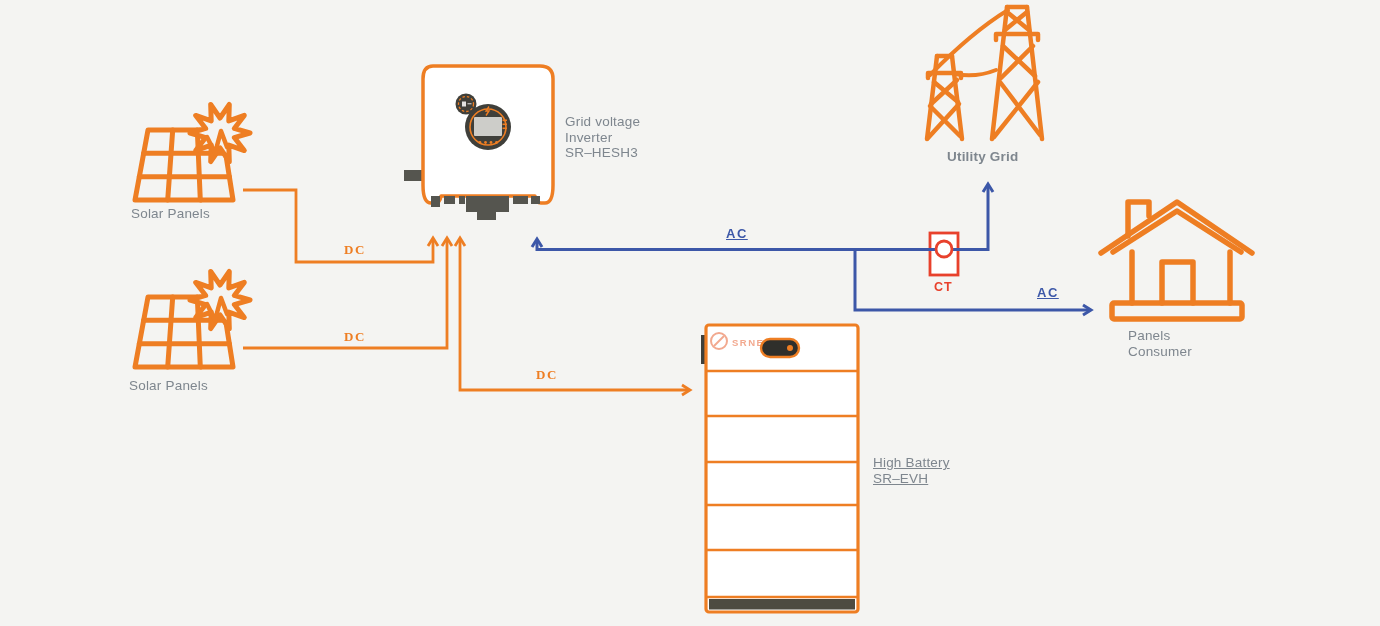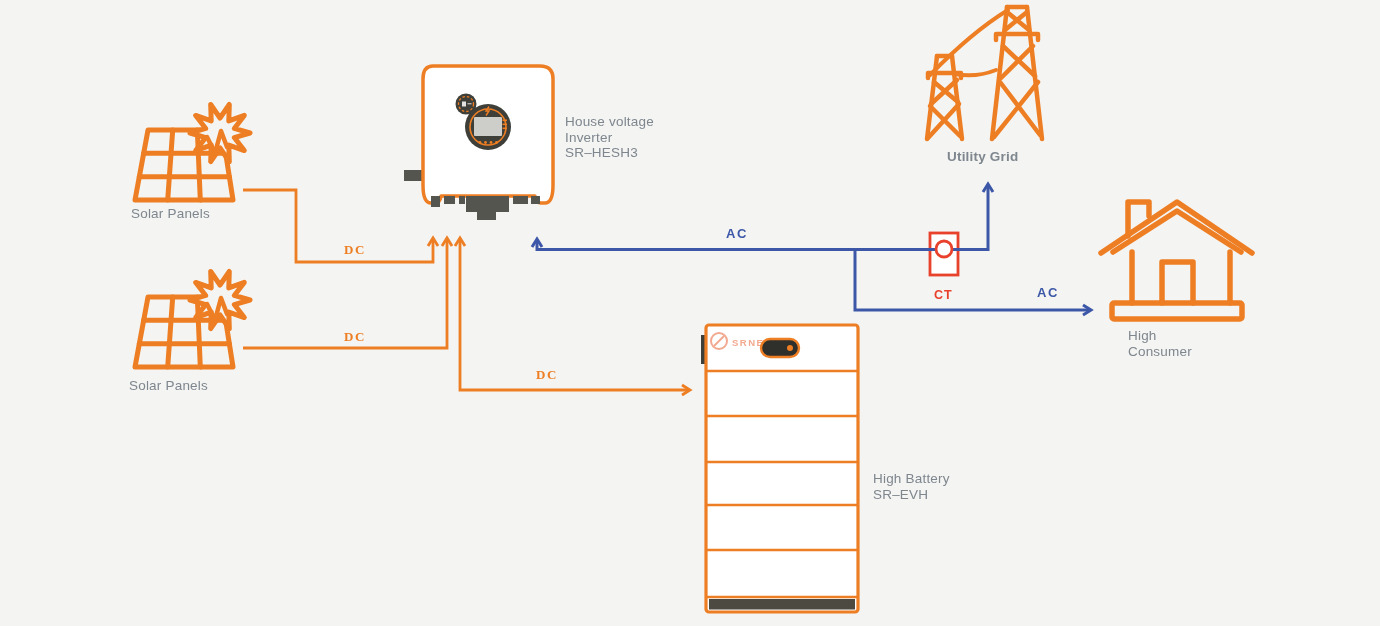"House voltage" div.label { text: House -> Grid }
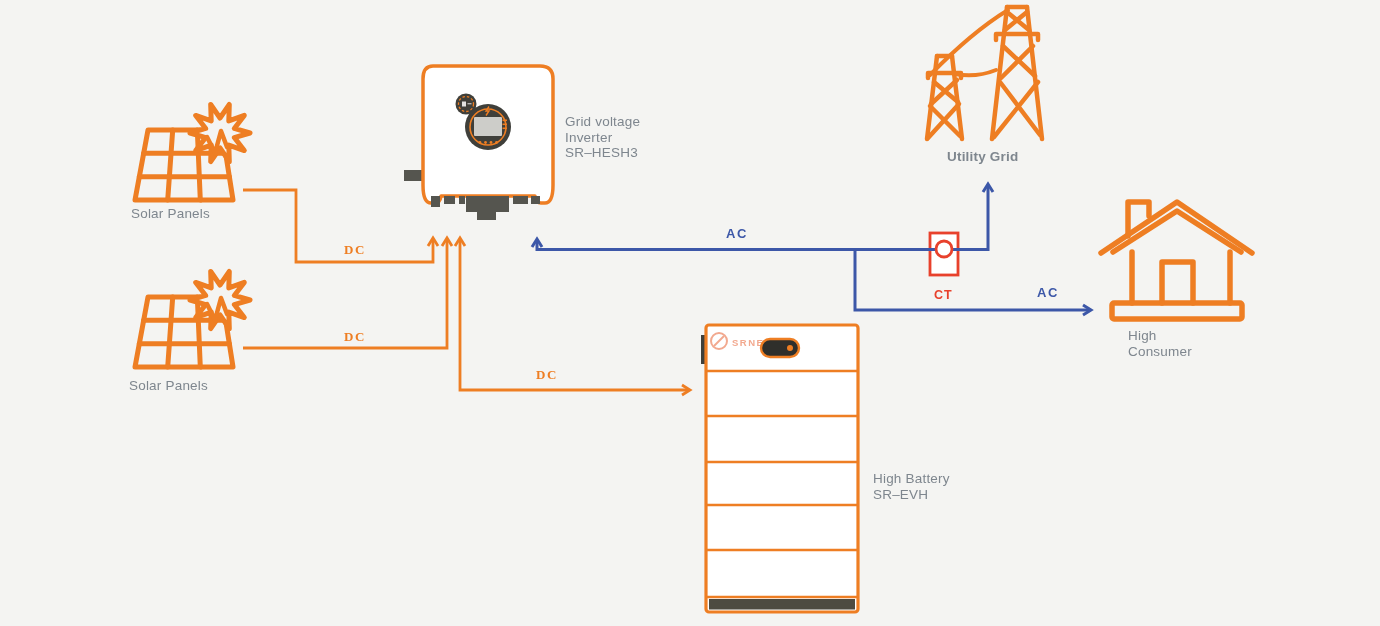"AC" .lbl-ac { text-decoration: none -> underline }
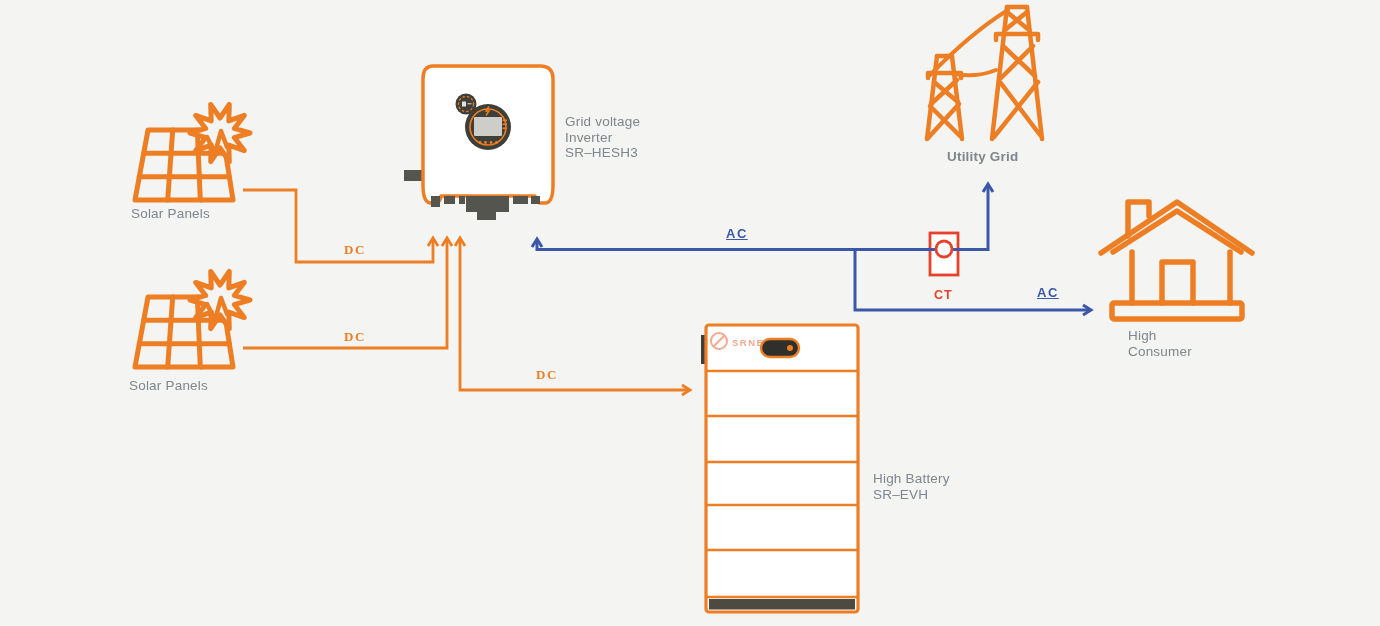"CT" .lbl-ct { margin-top: 8px -> none }
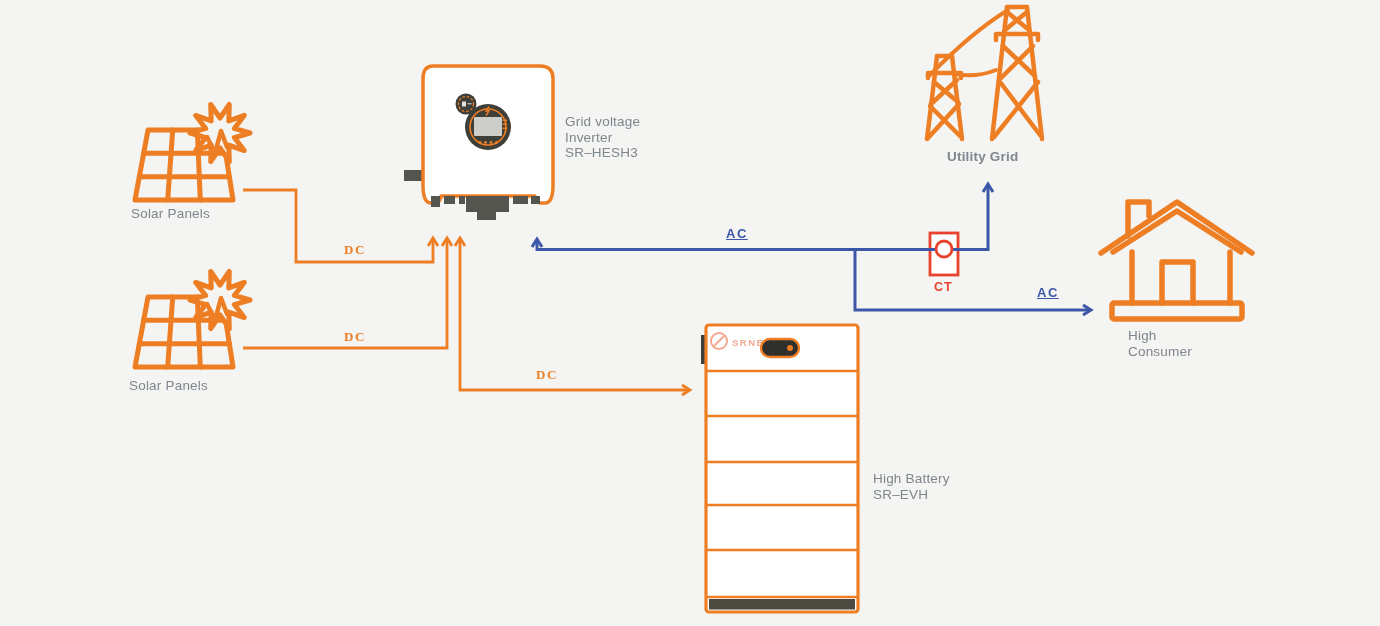"High" div.label { text: High -> Panels }
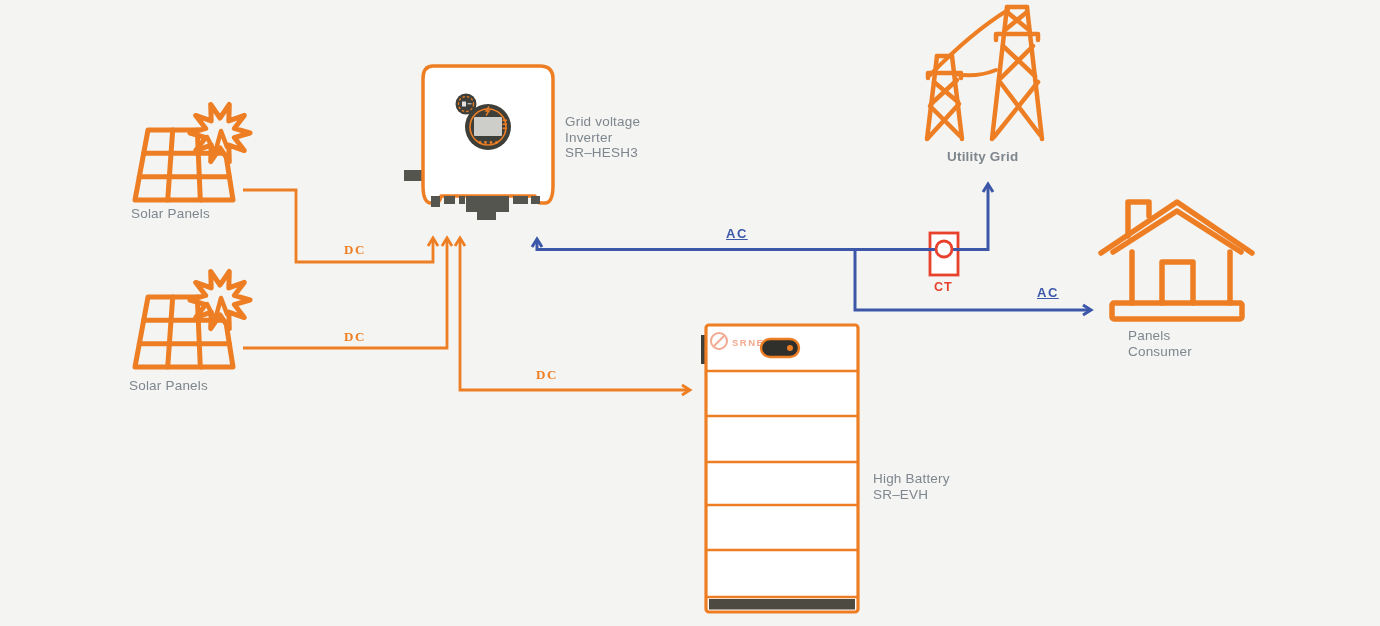"High Battery" div.label { text-decoration: none -> underline; top: 471px -> 455px }
